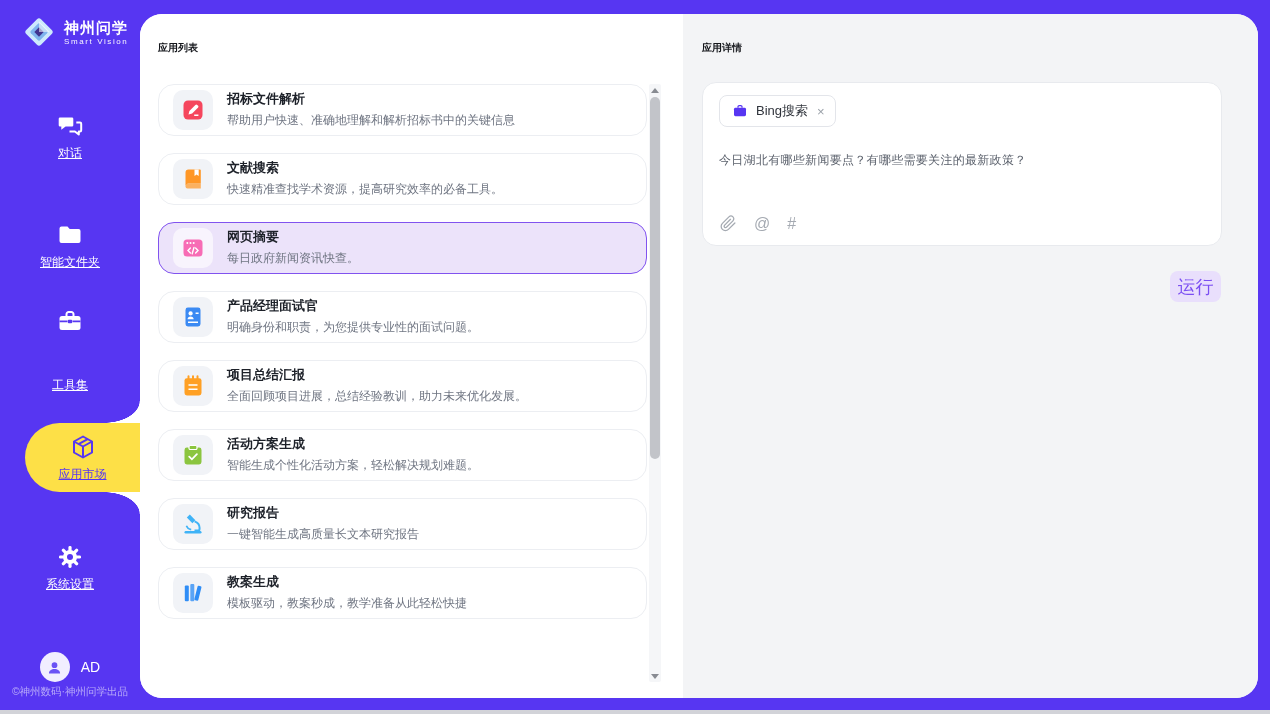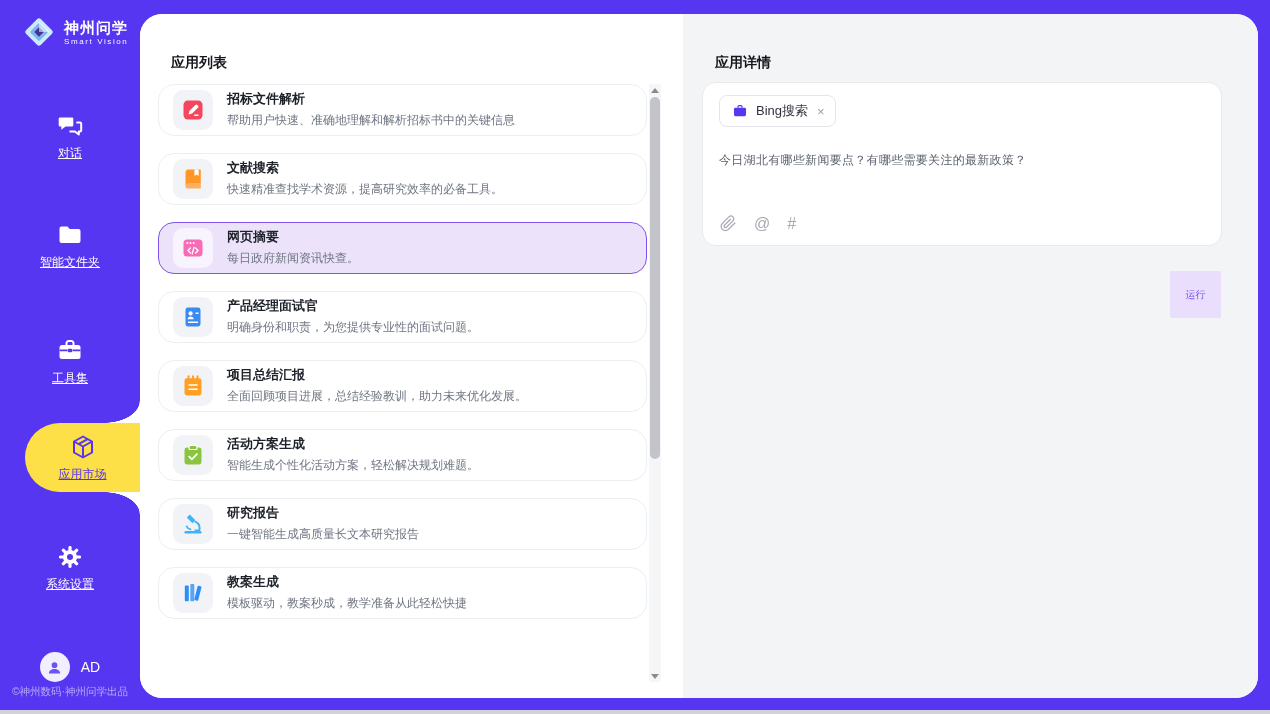"应用列表" .panel-title { font-size: 14px -> 10px; margin: 15px -> 2px }
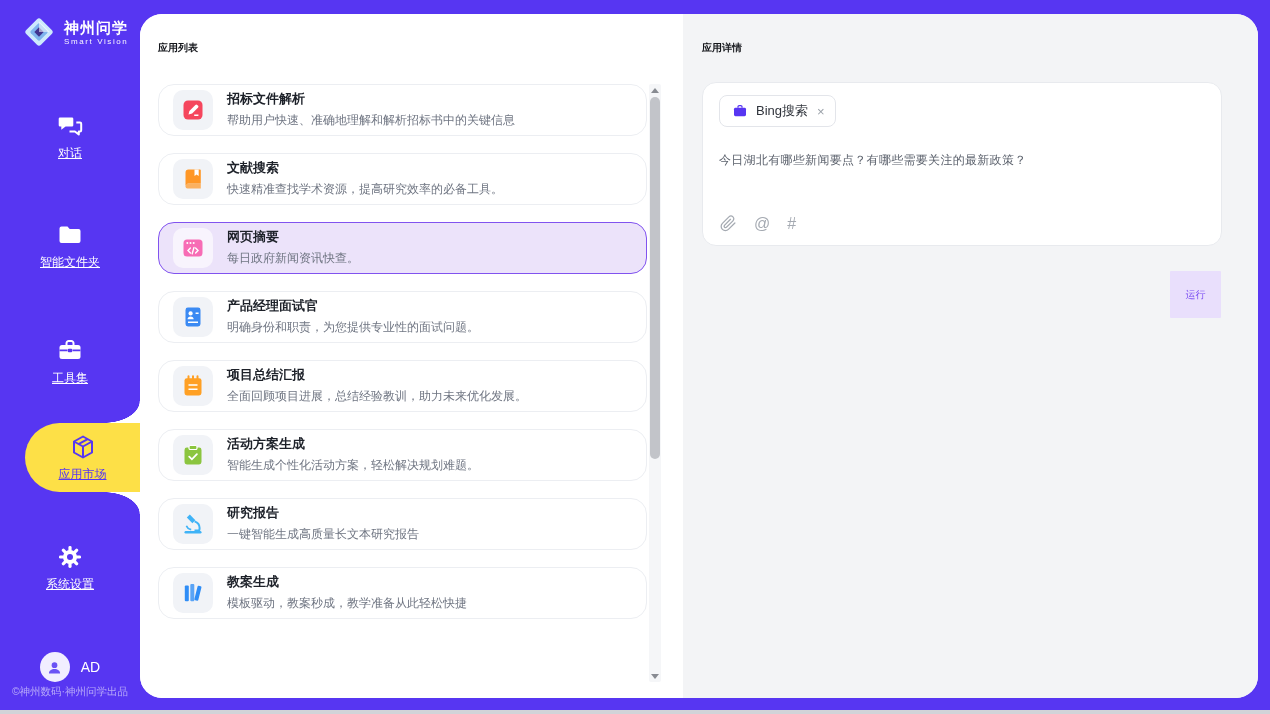"运行" .run-btn { border-radius: 1px -> 8px; font-size: 10px -> 18px; height: 47px -> 31px }
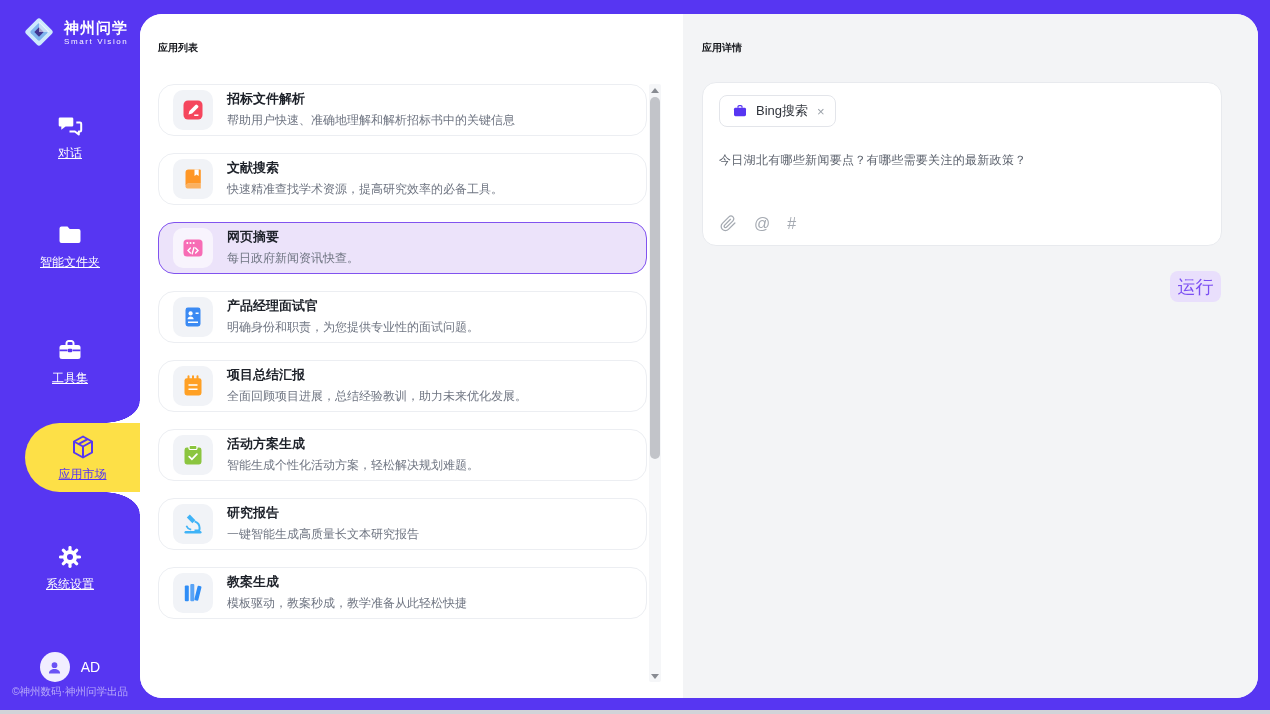"工具集" .nav-2 { gap: none -> 36px; top: 337px -> 308px }
